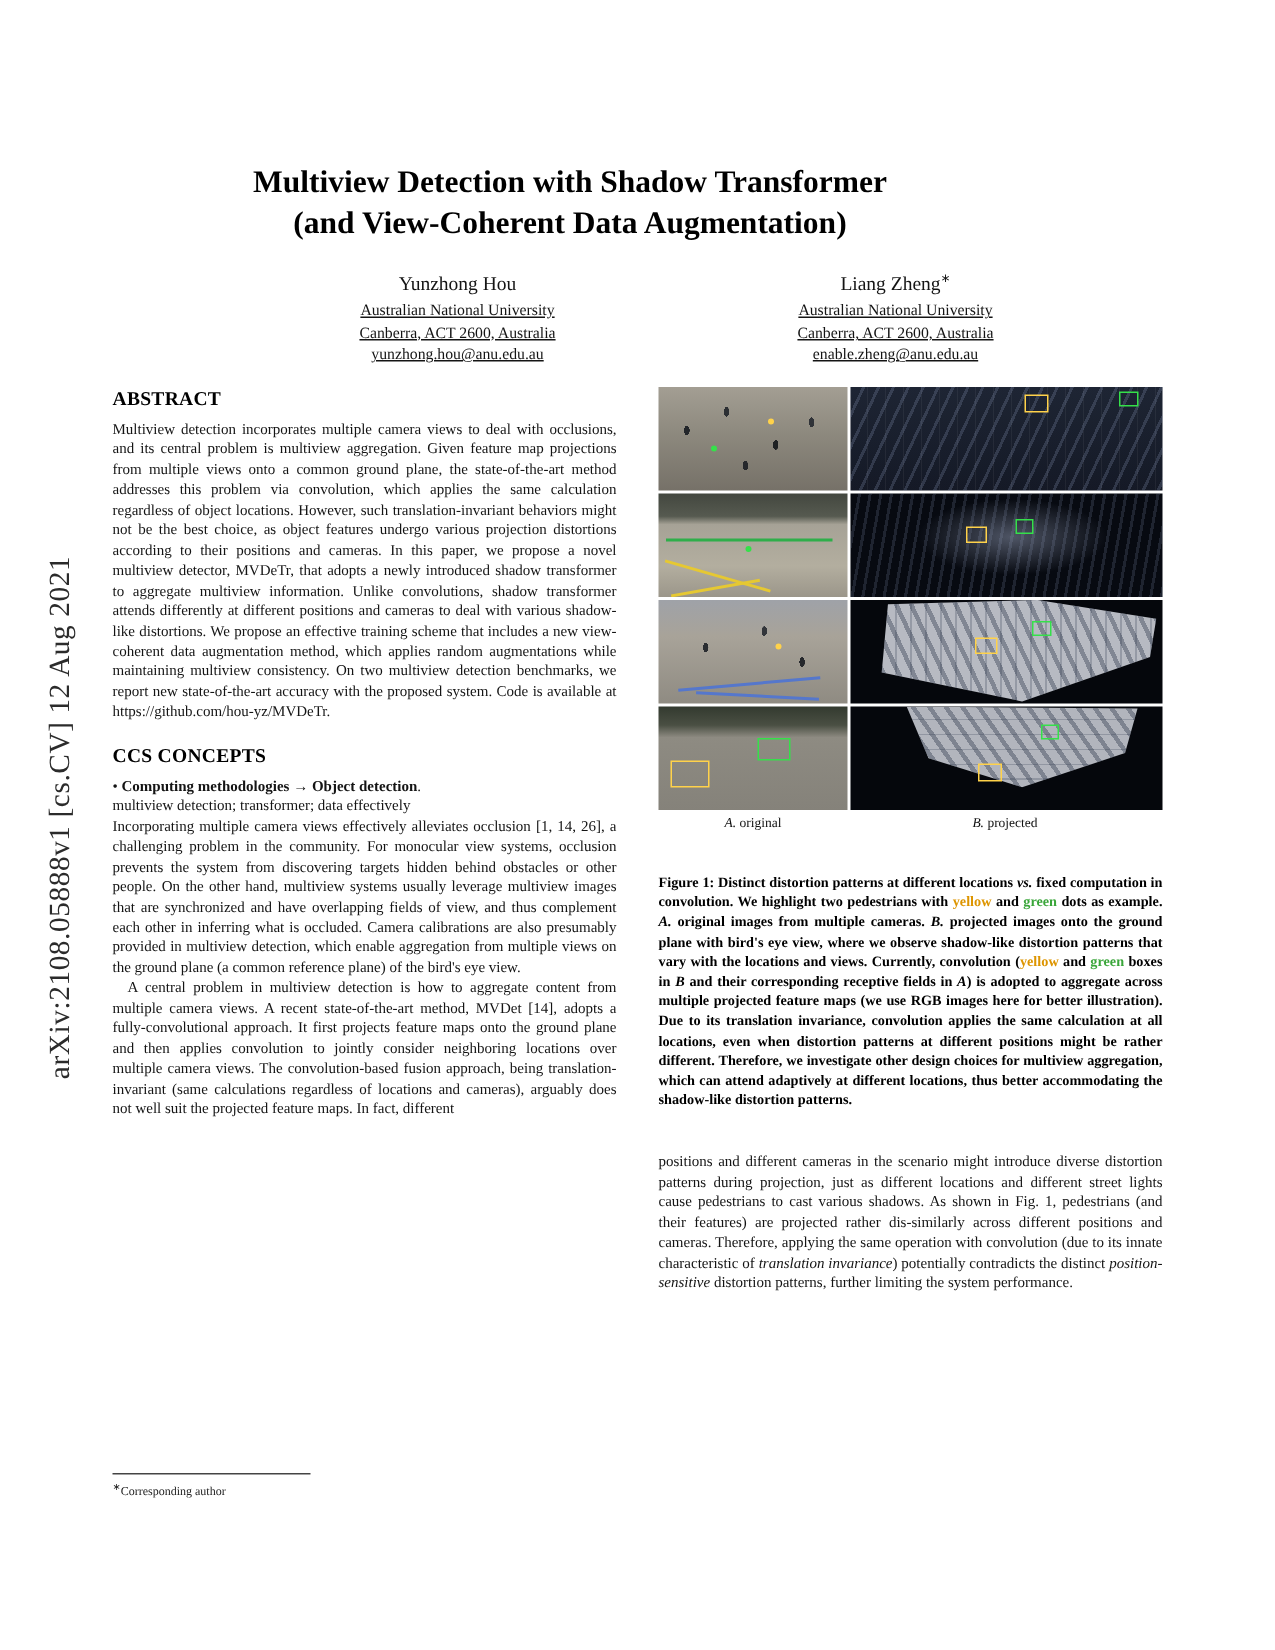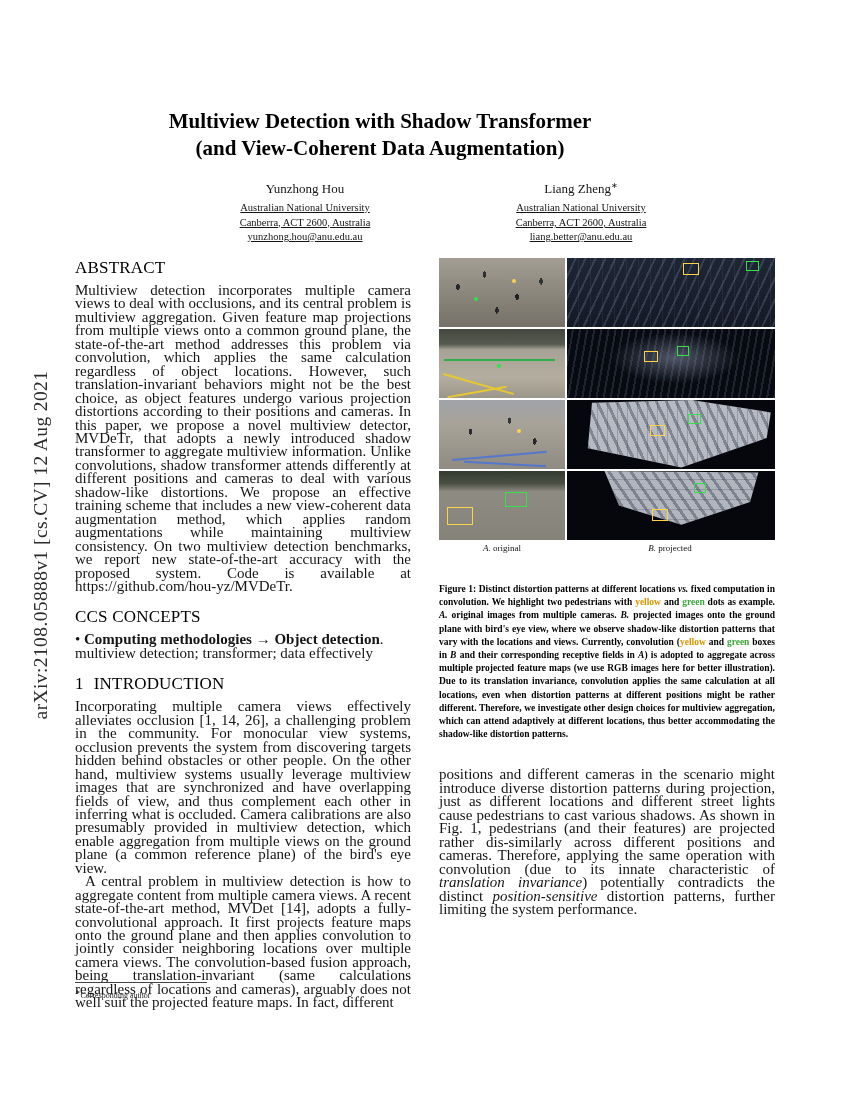"Liang Zheng∗" .author-2 { left: 406px -> 422px }
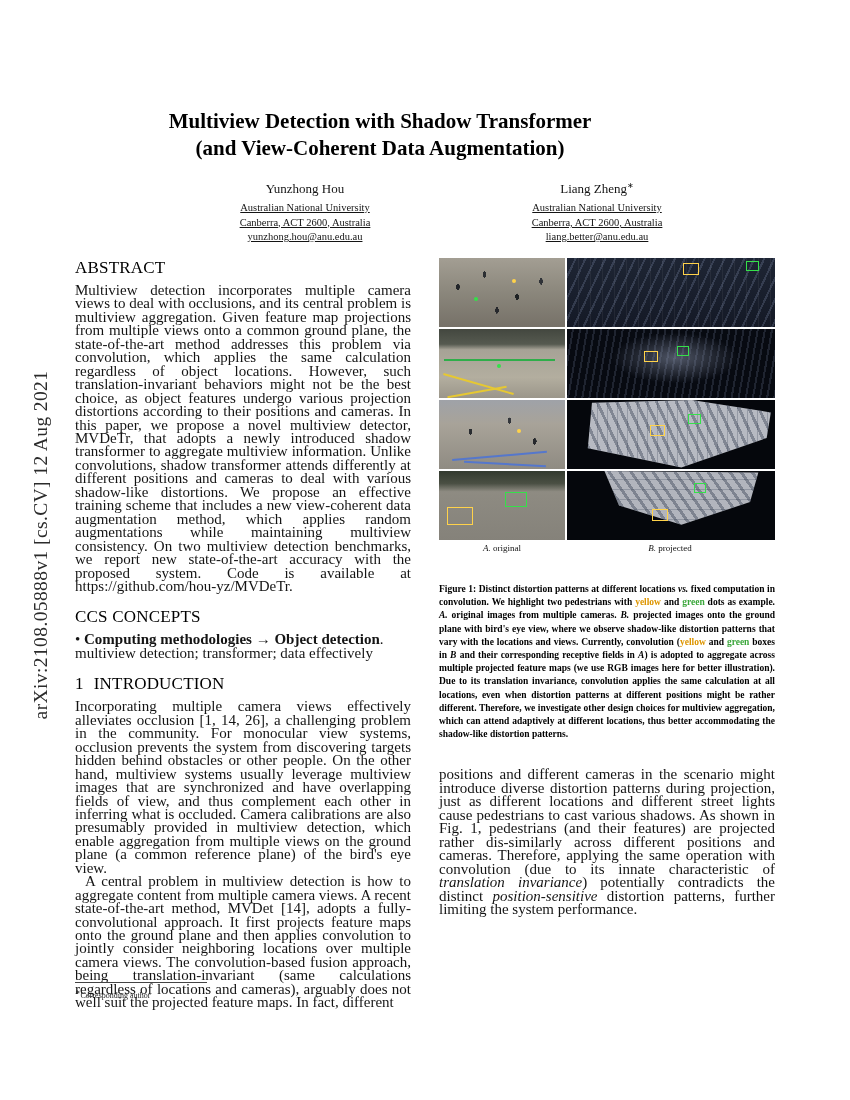"liang.better@anu.edu.au" div.author-email { text: liang.better@anu.edu.au -> enable.zheng@anu.edu.au }
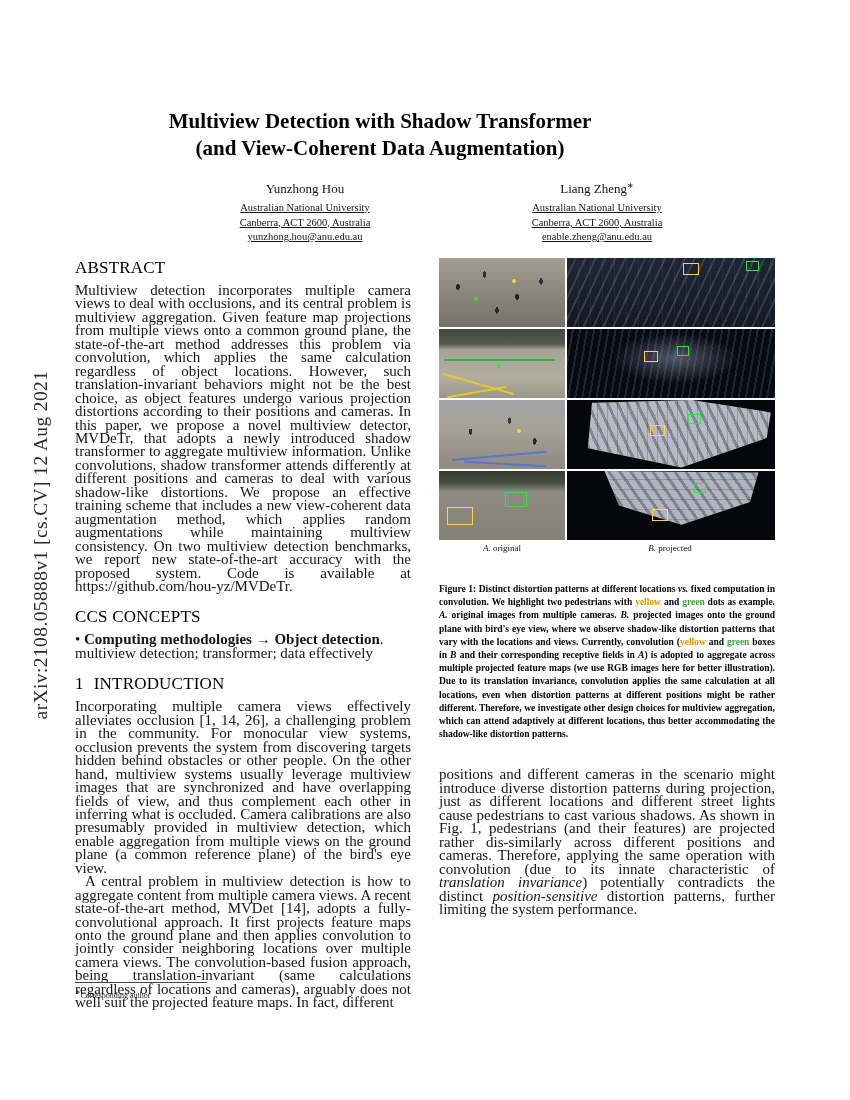"ABSTRACT" h2.section-heading { font-size: 17px -> 13px; font-weight: normal -> bold }
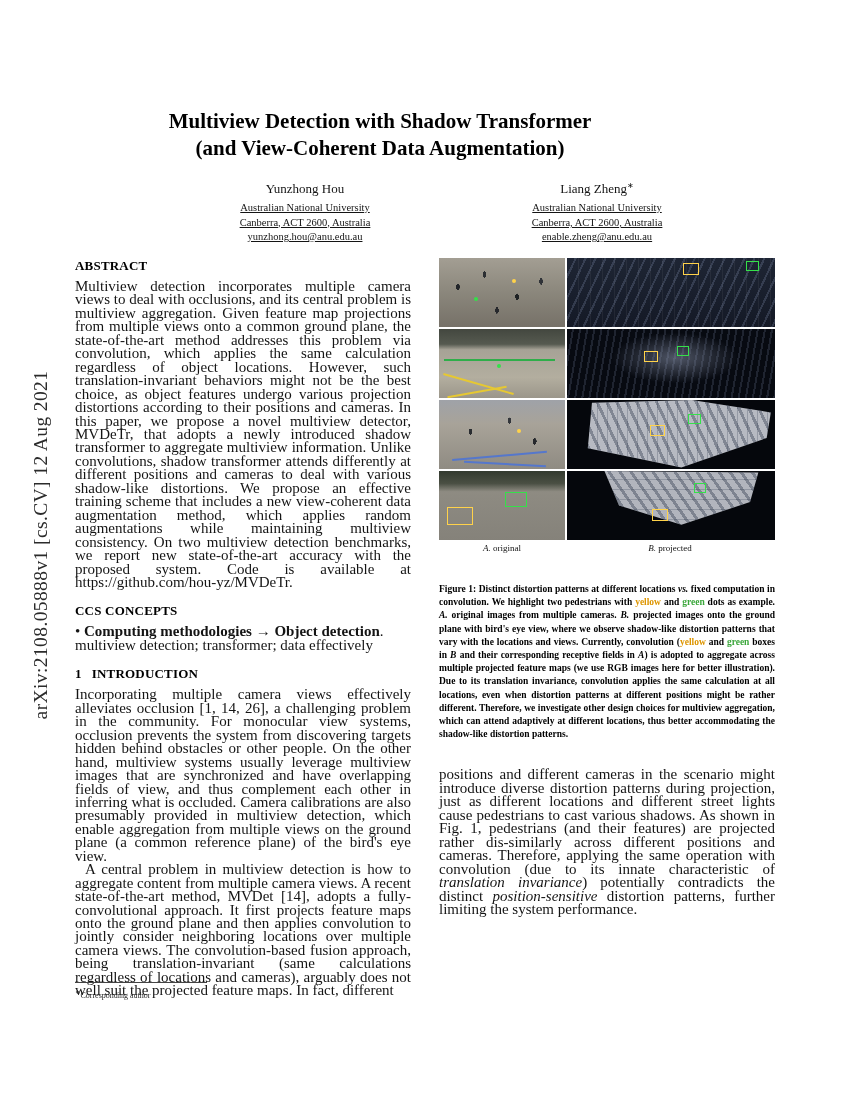"Multiview detection incorporates" .body-text { font-size: 15px -> 10px }
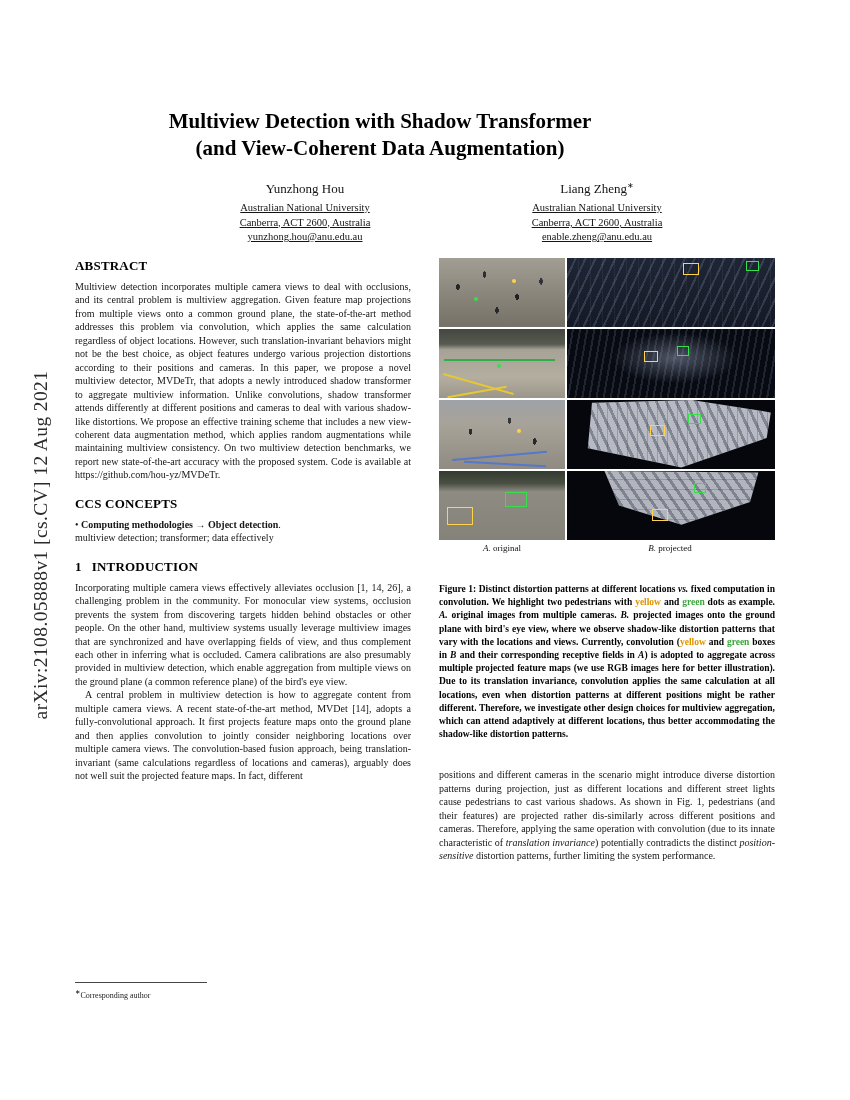"1 INTRODUCTION" h2.section-heading { html: <h2><span>1</span><span>INTRODUCTION</span></h2> -> none }
